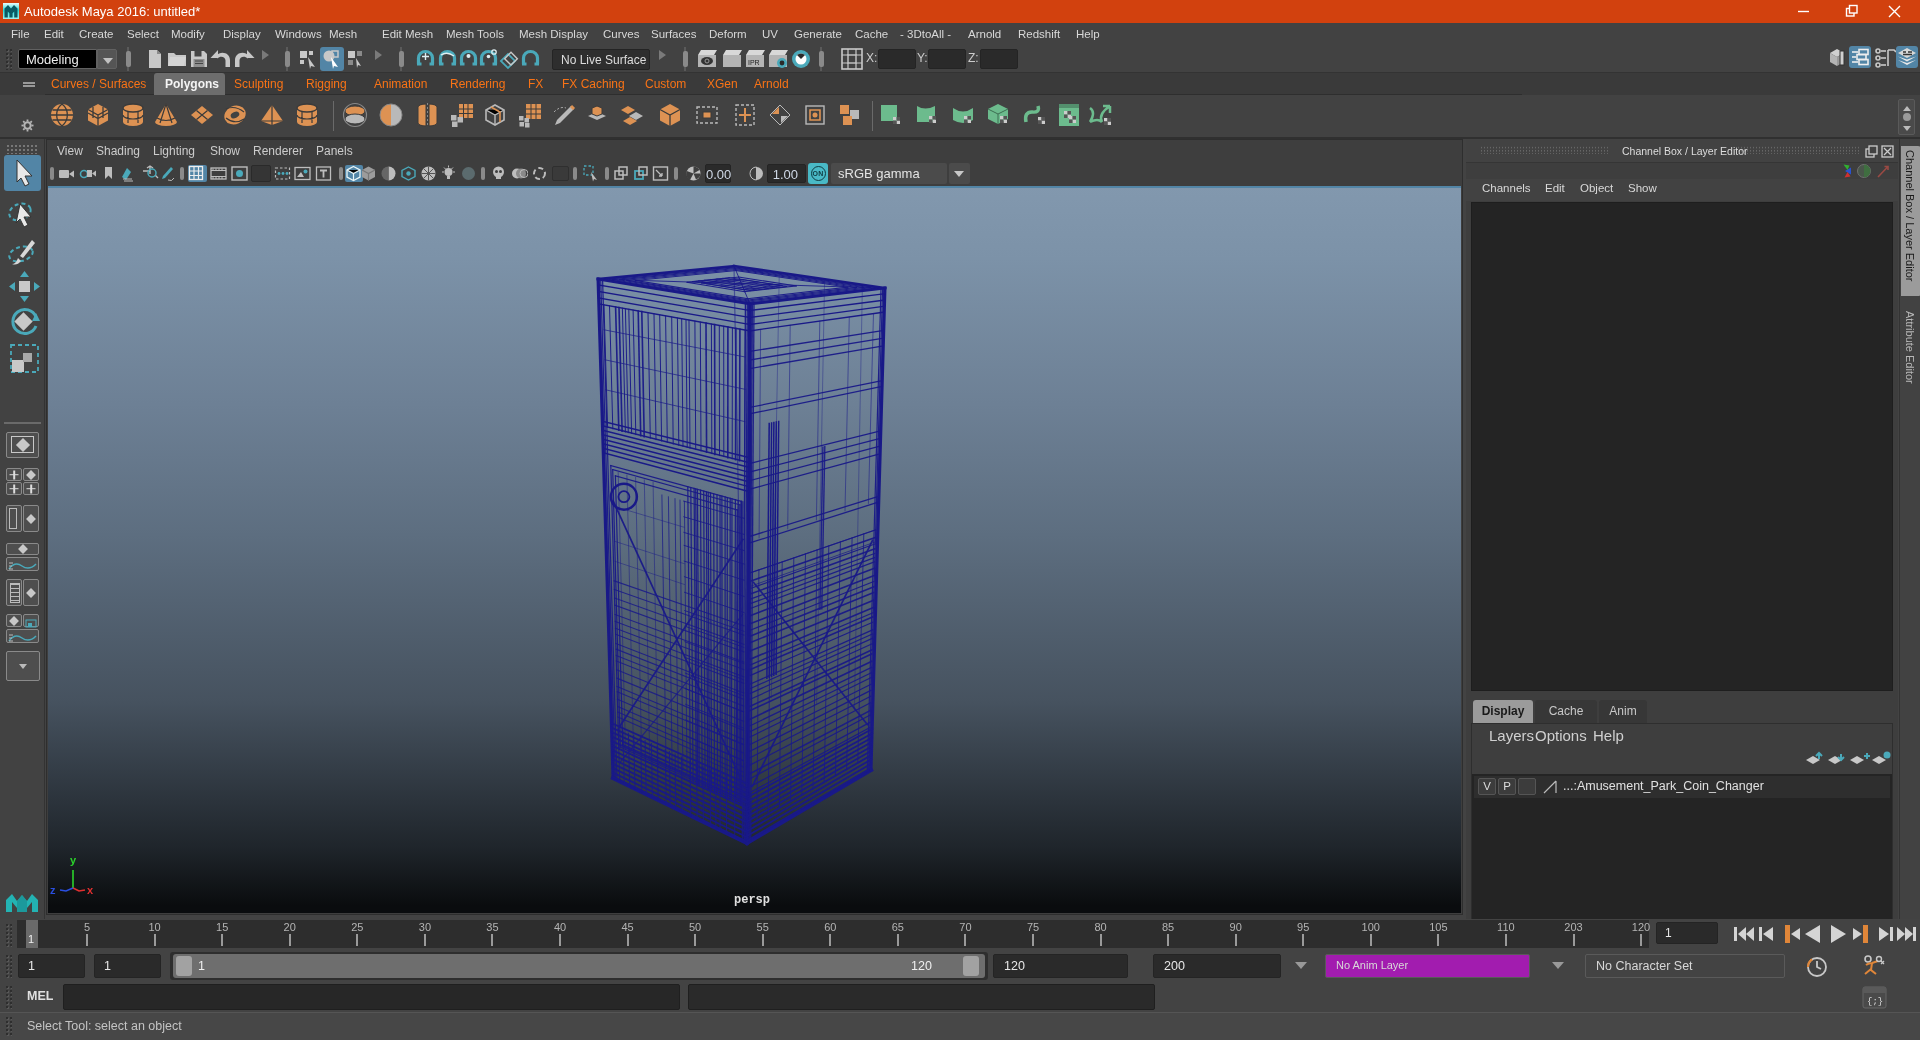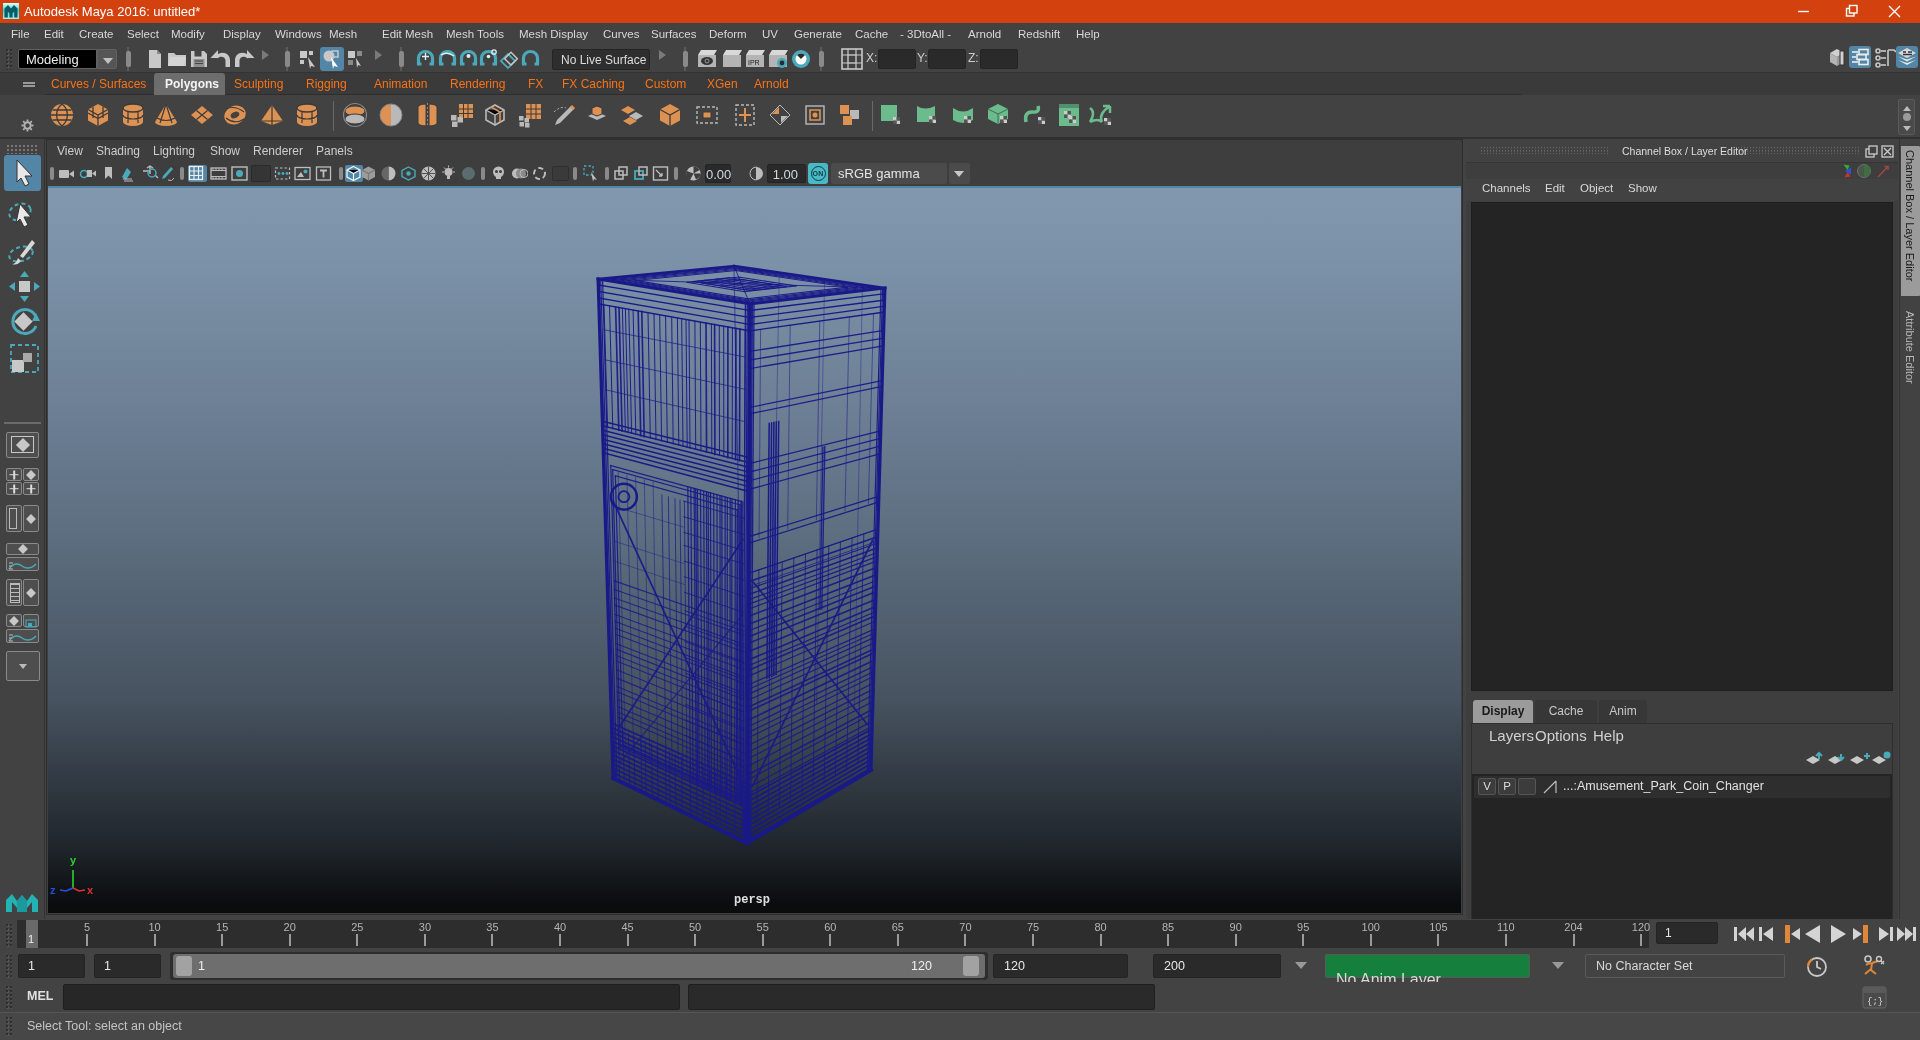"204" span.tlabel { text: 204 -> 203 }
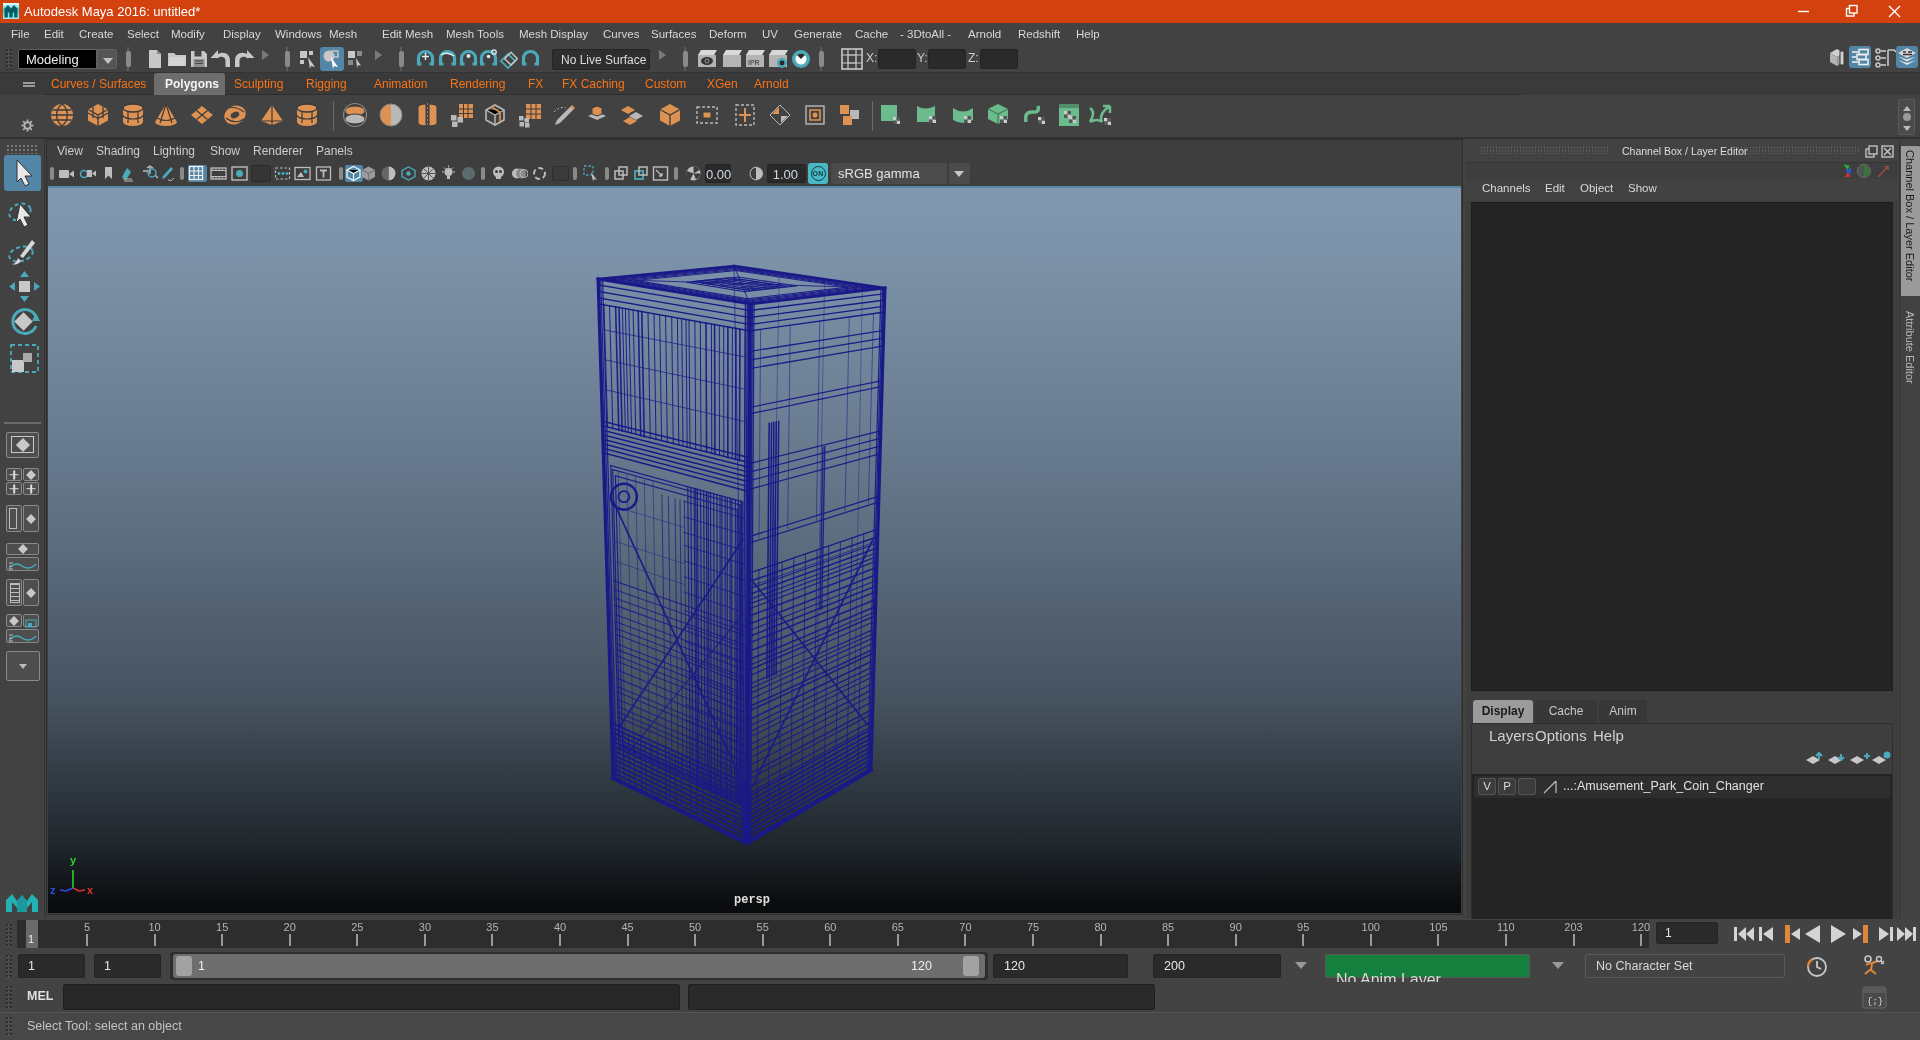"No Anim Layer" div.abs { background: #15803d -> #a21caf; font-size: 16px -> 11px; padding: 16px 0 0 10px -> 4px 0 0 10px }
